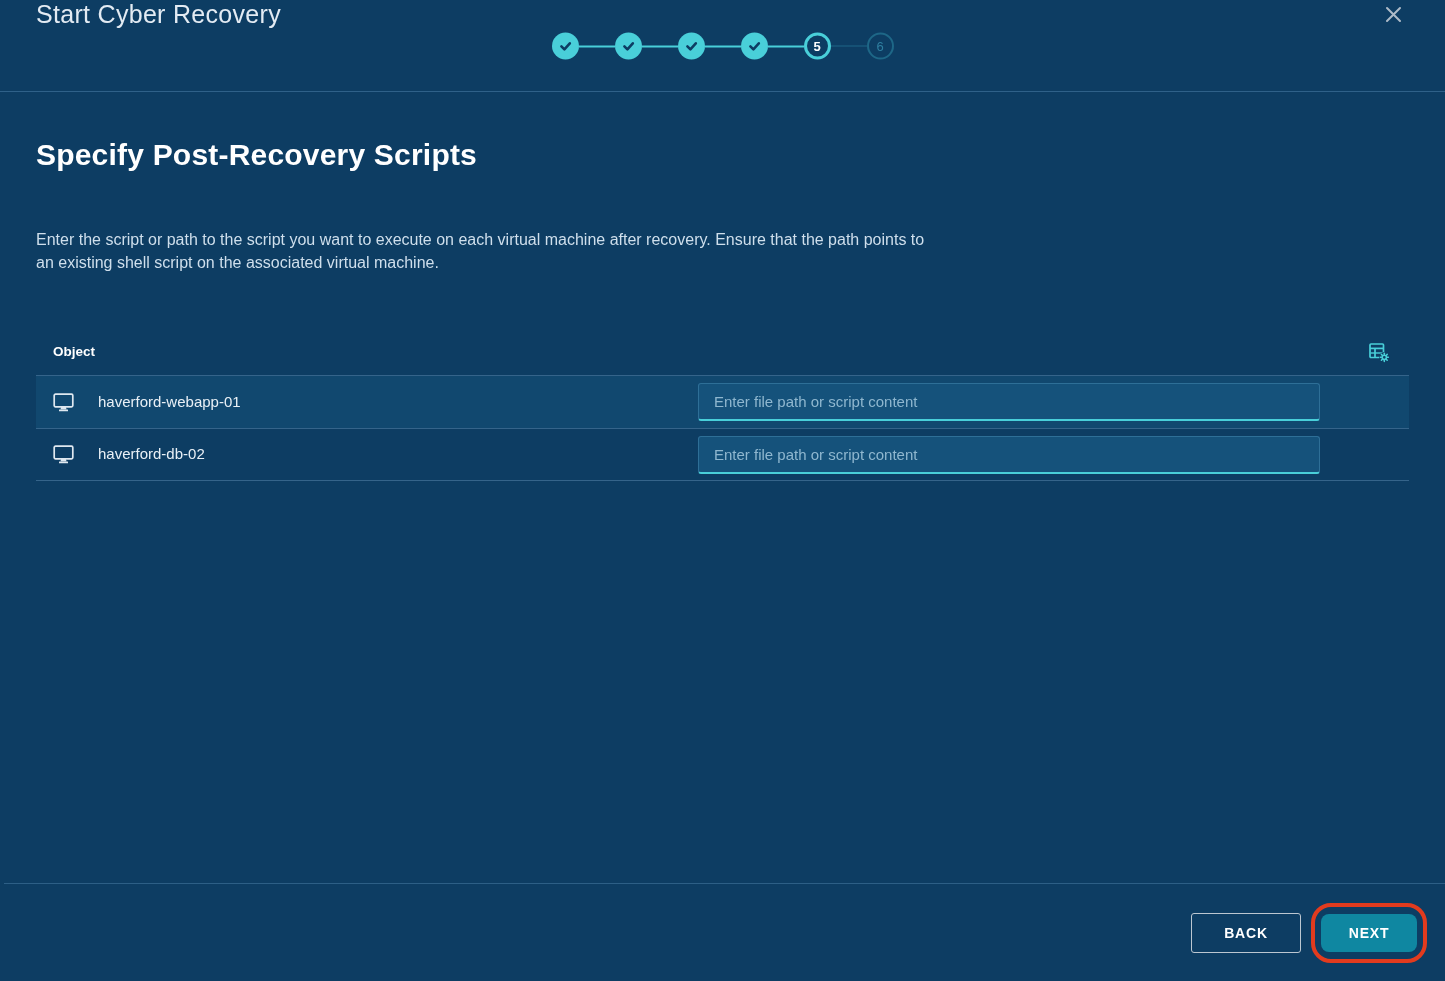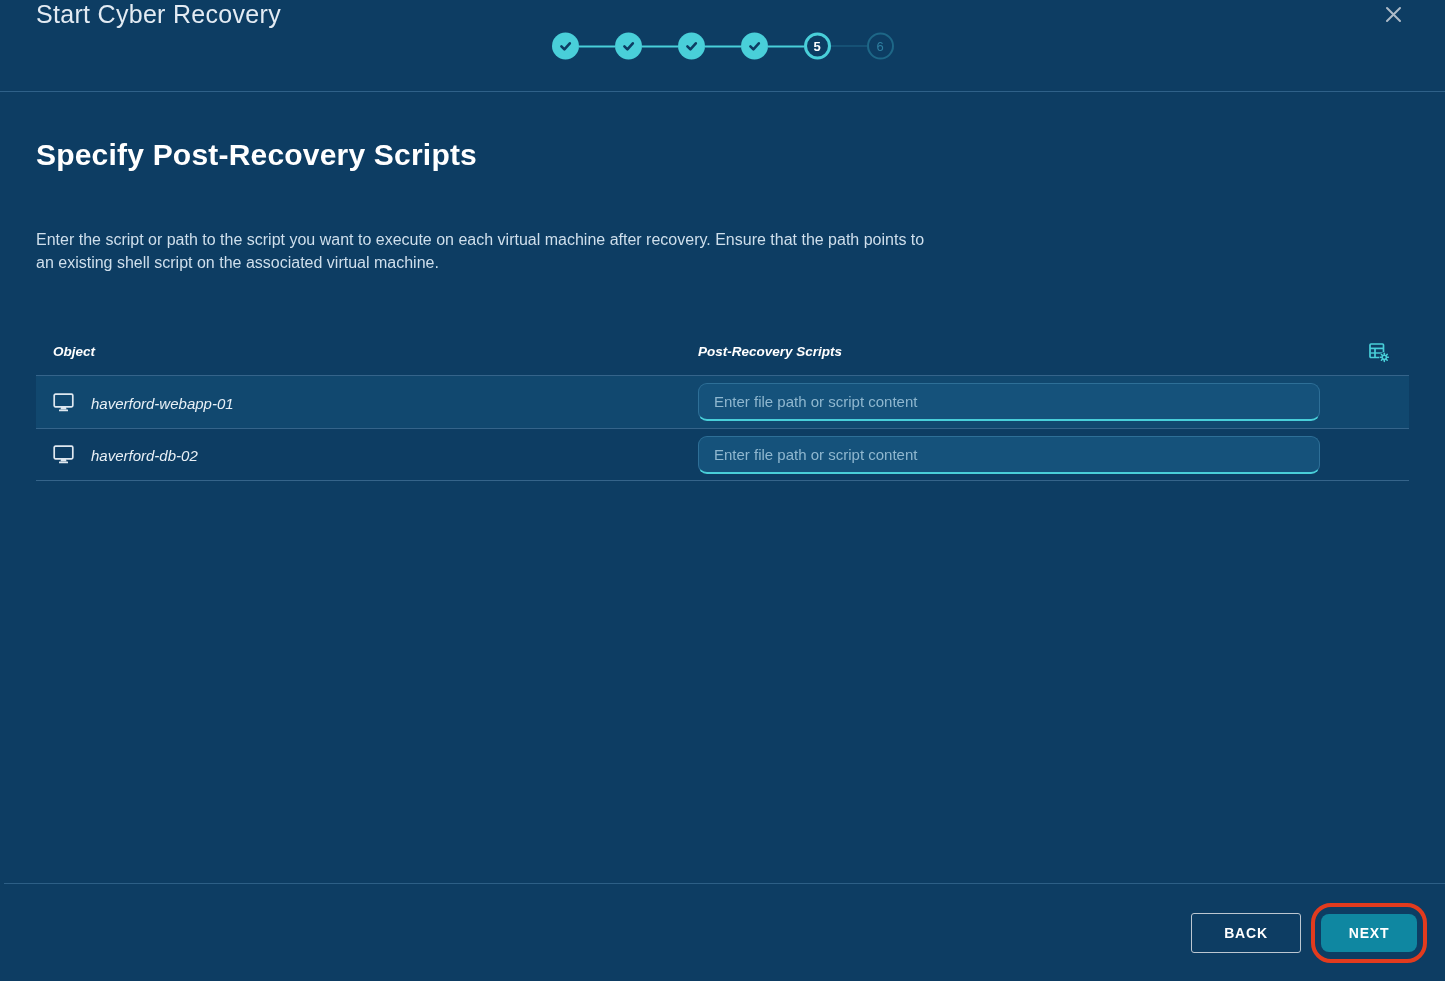"Object" .thead { font-style: italic -> none }
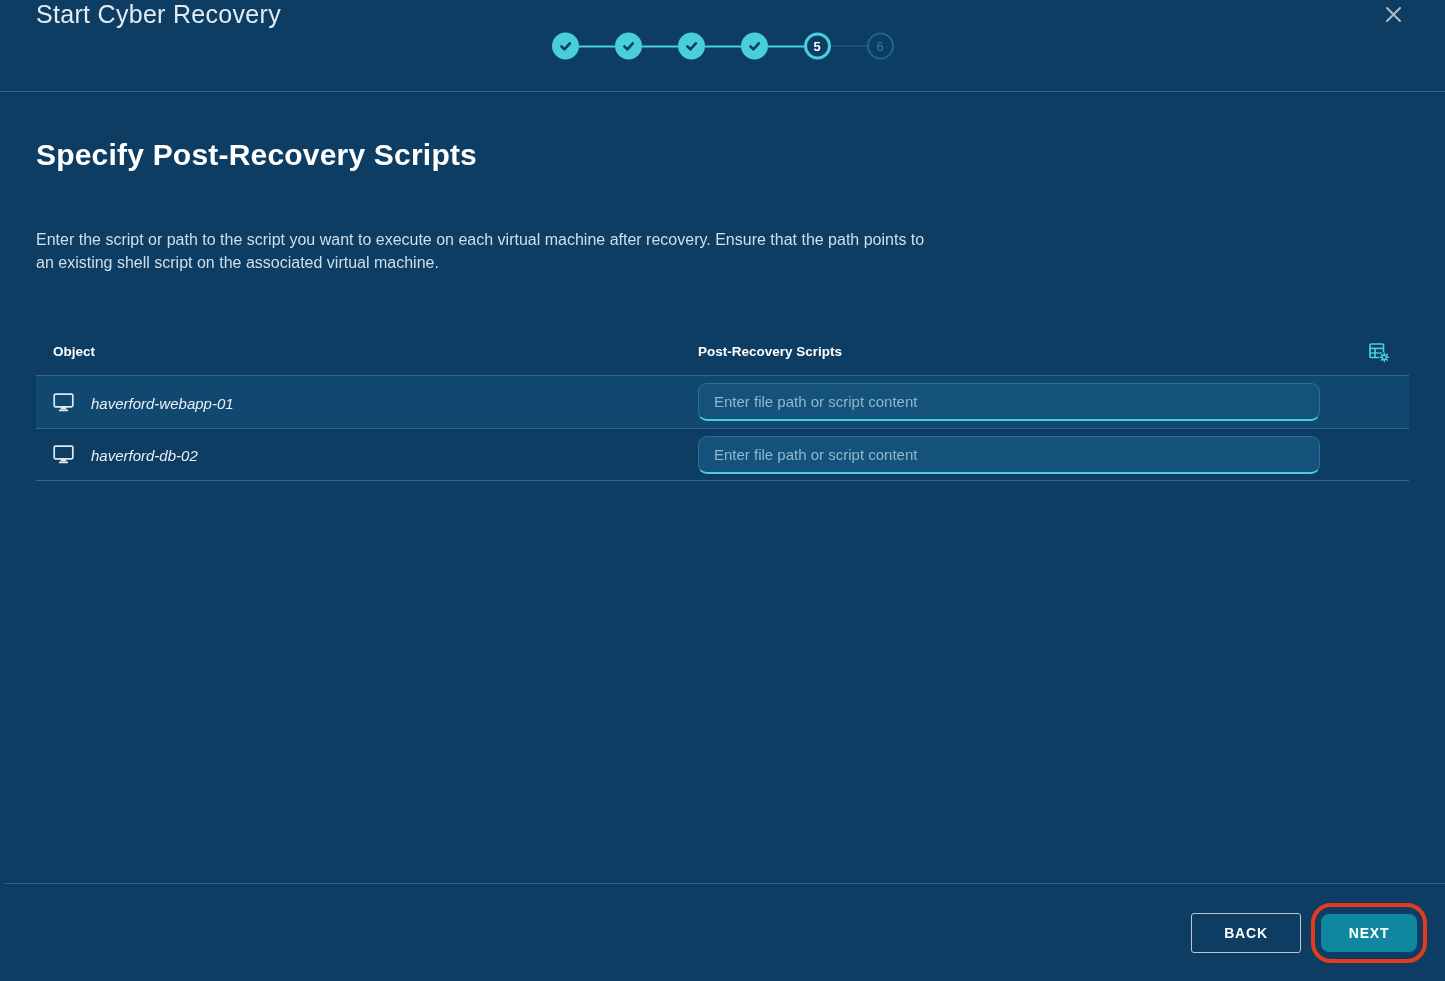"Post-Recovery Scripts" div.col-script { html: <div>Post-Recovery Scripts</div> -> none }
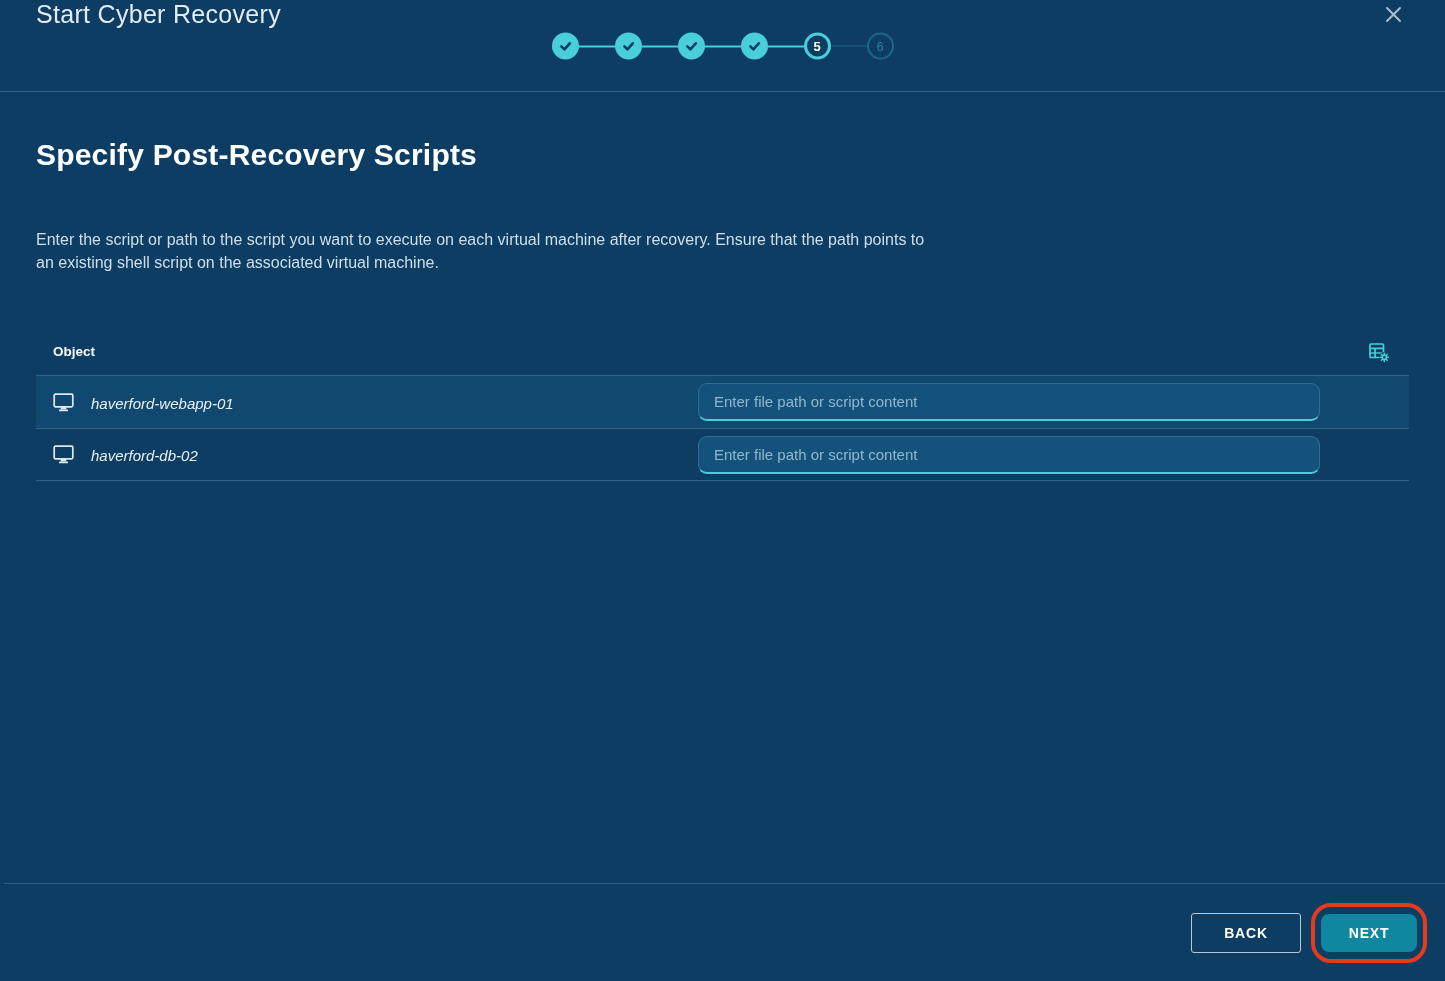"haverford-webapp-01" .cell-object { align-items: flex-end -> flex-start; font-style: italic -> none; gap: 17px -> 24px }
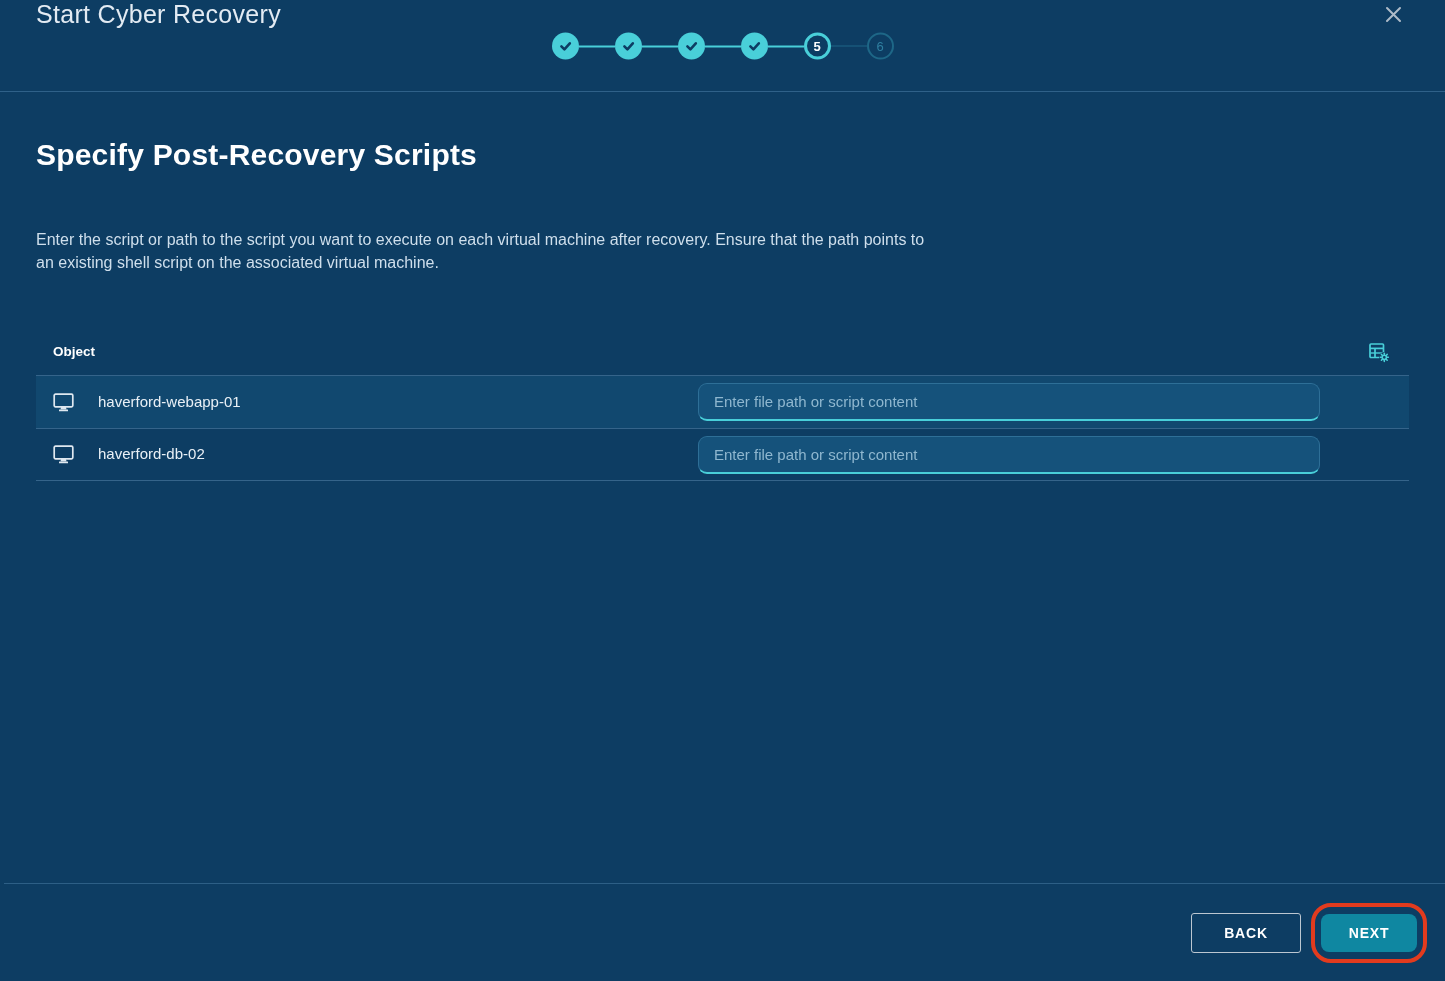"Enter file path or script" .script-input { border-radius: 9px -> 3px }
